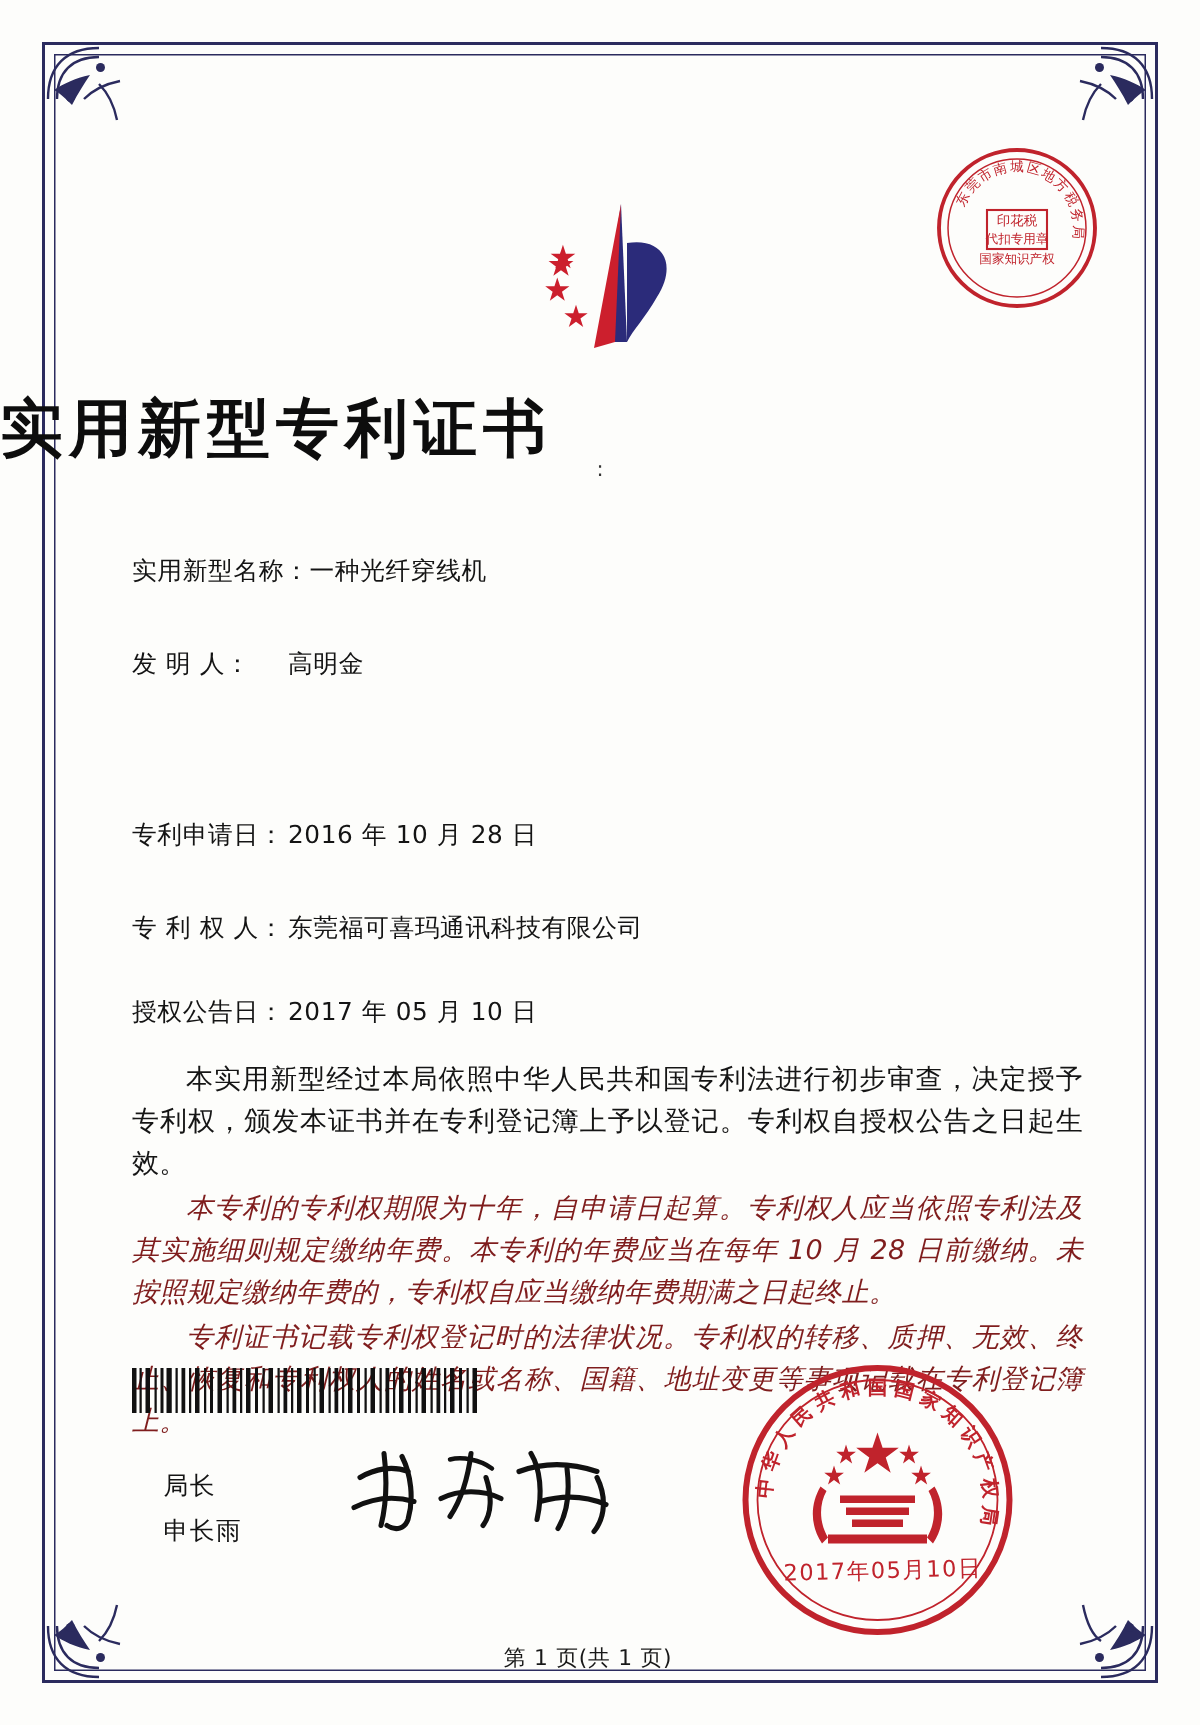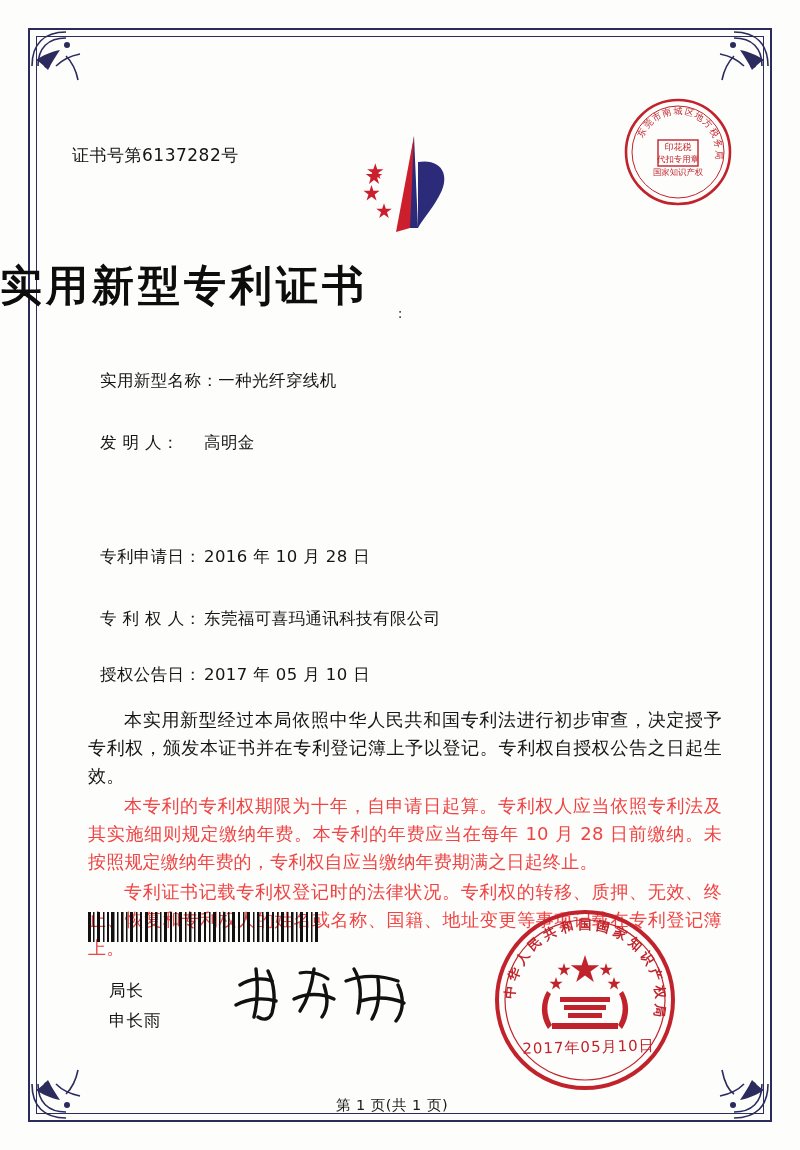"证书号第6137282号" div { html: <div>证书号第6137282号</div> -> none }
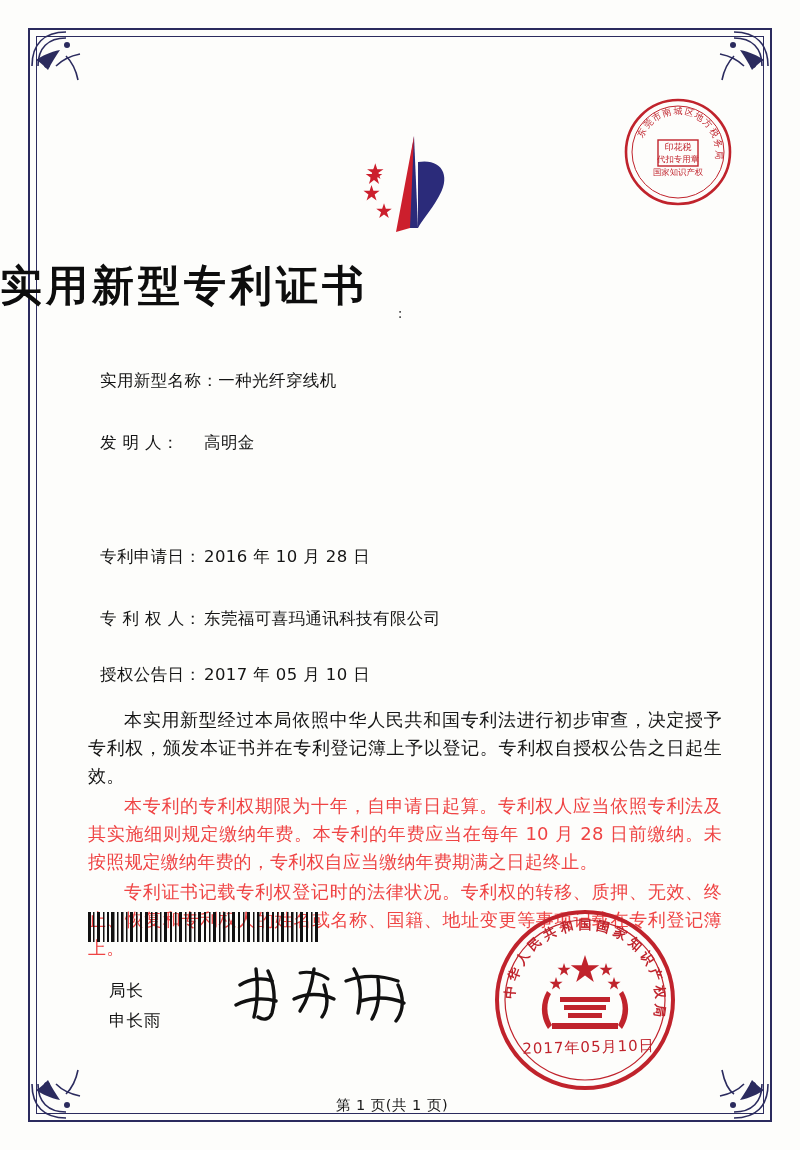"实用新型名称：一种光纤穿线机" .field-row { margin-left: 12px -> none }
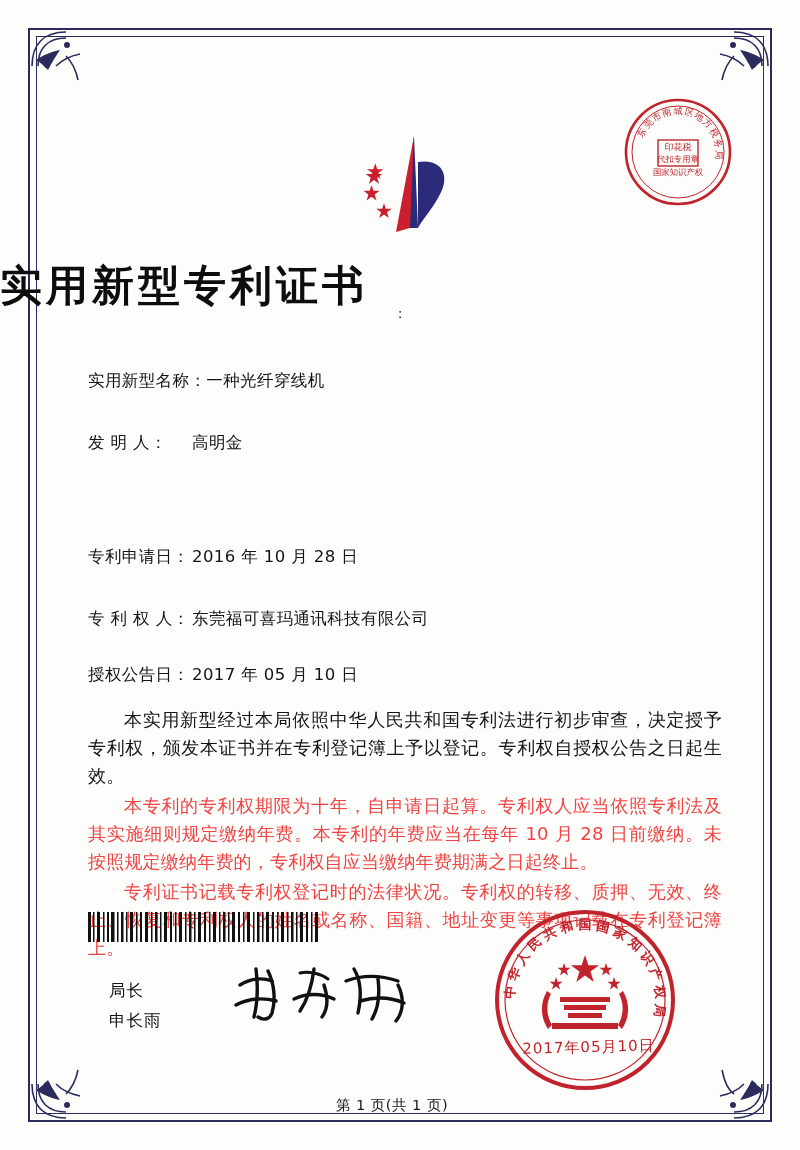"本专利的专利权期限为十年，自申请日起算。专利权人应当依照专利法及其实施细则规定缴" .faded { color: #ef4444 -> #7f1d1d; font-style: none -> italic }
